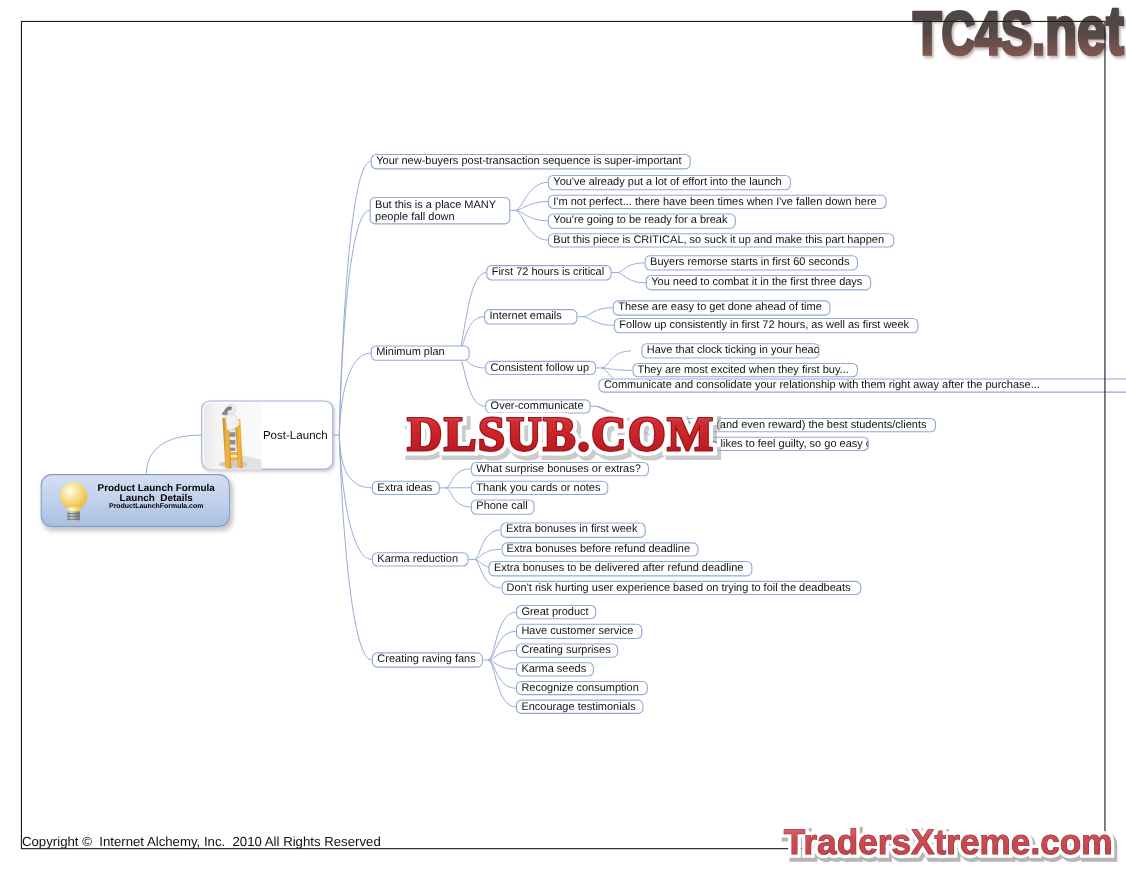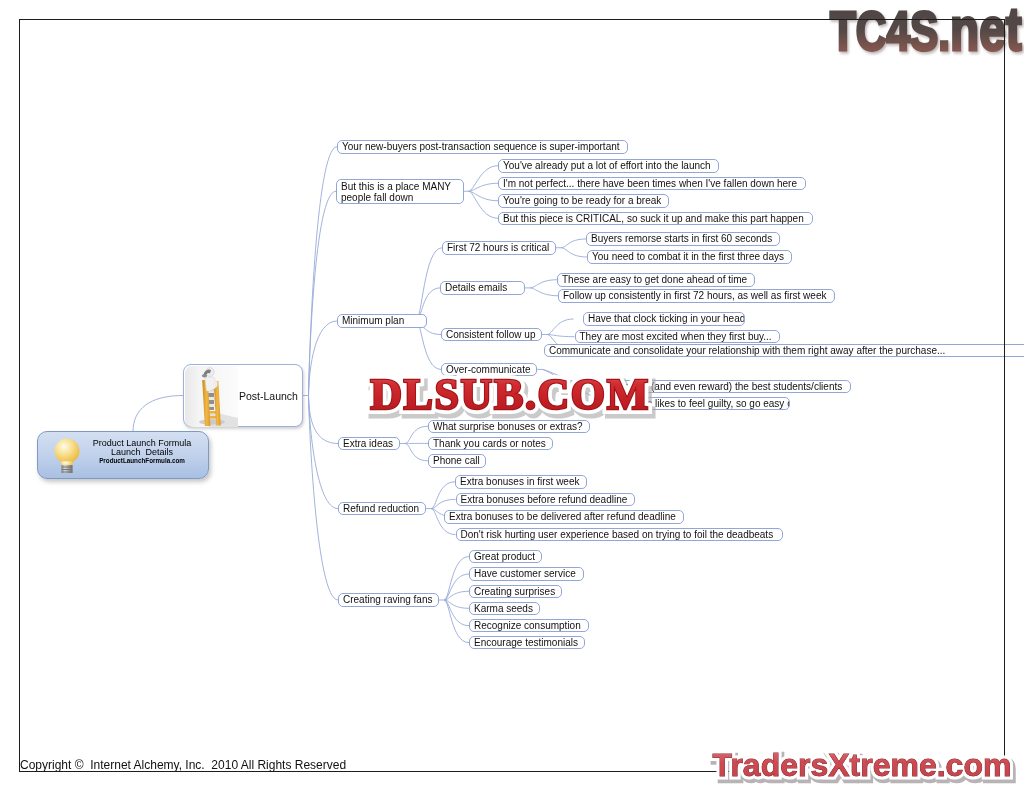"Details emails" div.n { text: Details -> Internet }
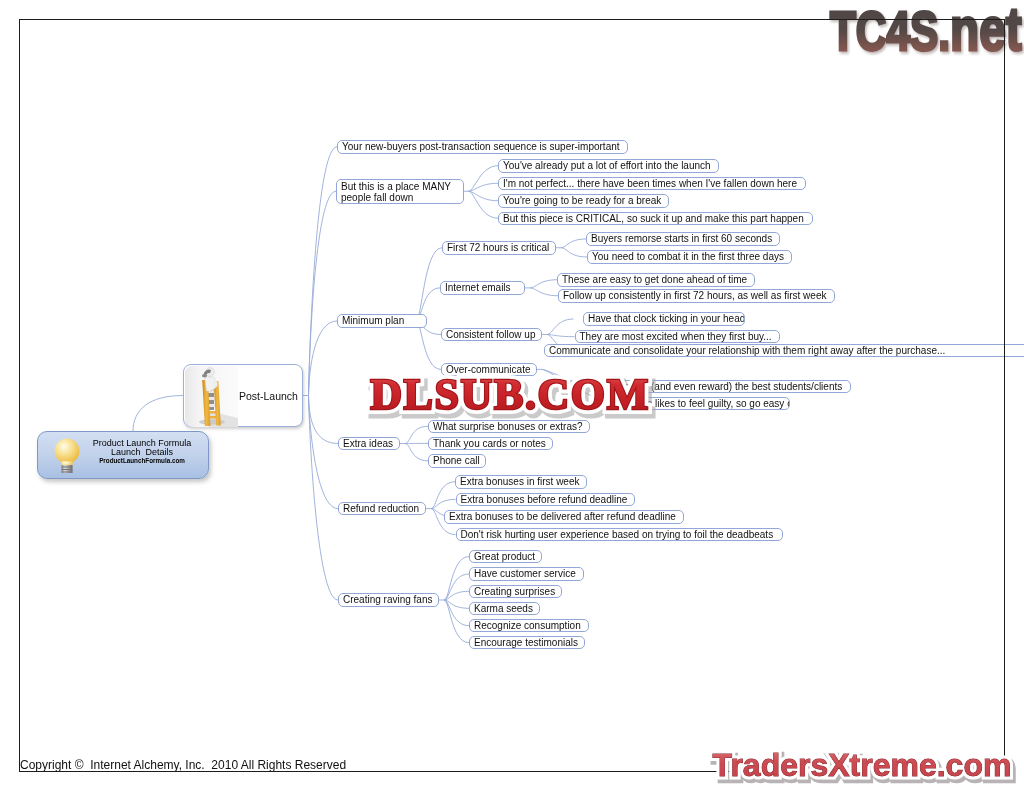"Product Launch Formula" #root .t1 { font-weight: normal -> bold }
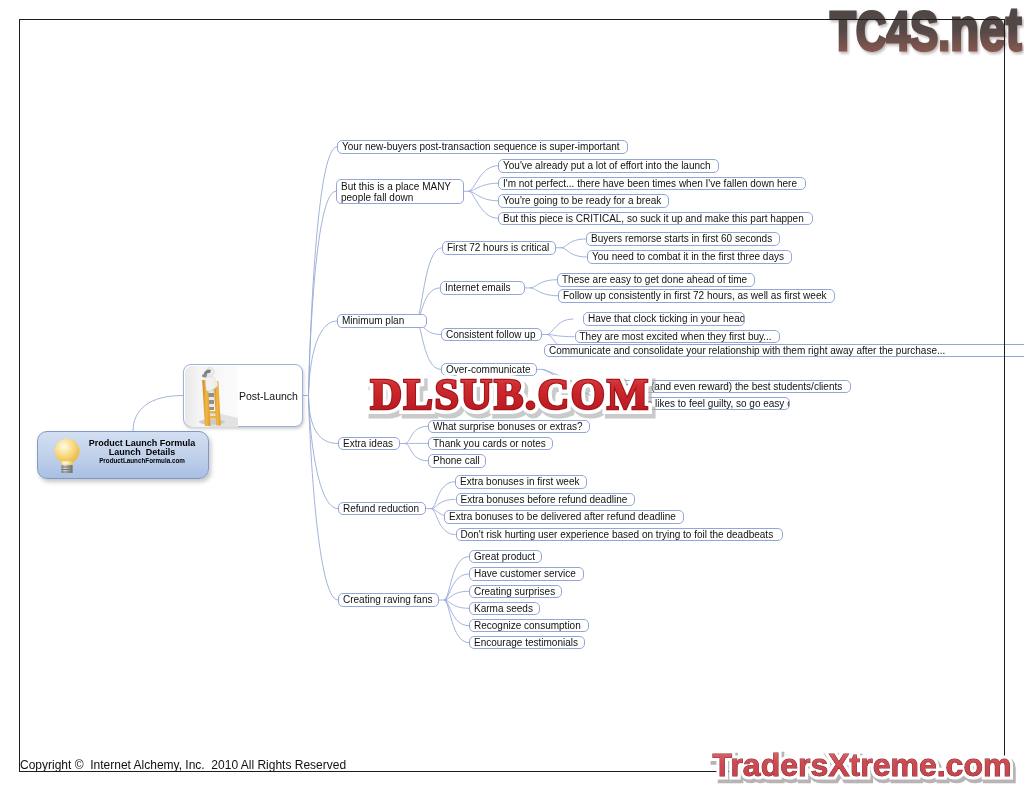"Refund reduction" div.n { text: Refund -> Karma }
